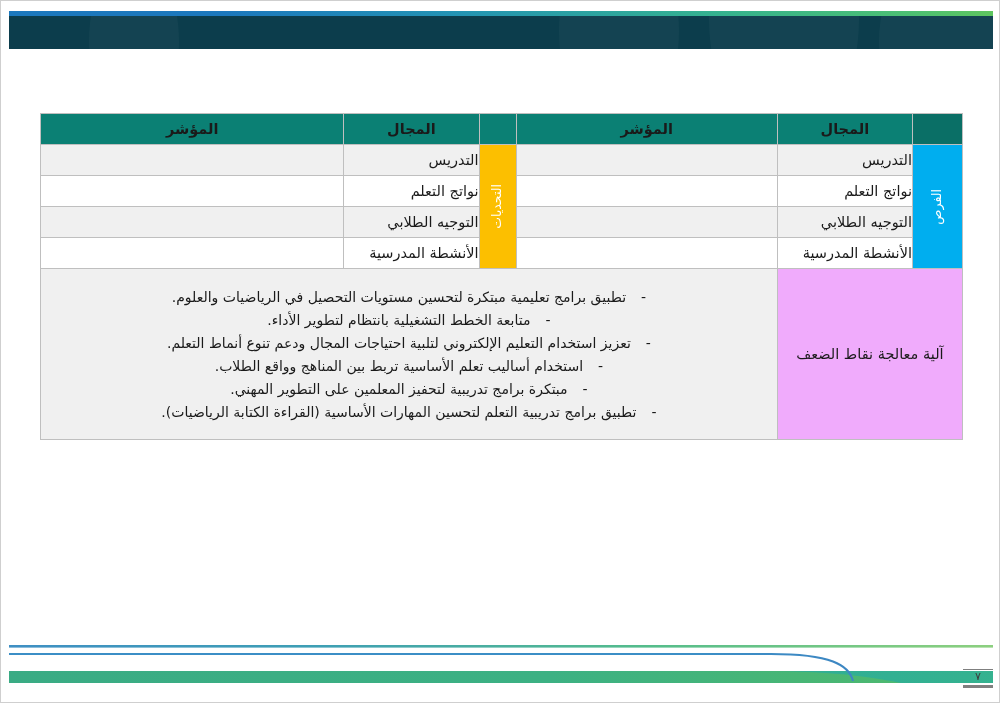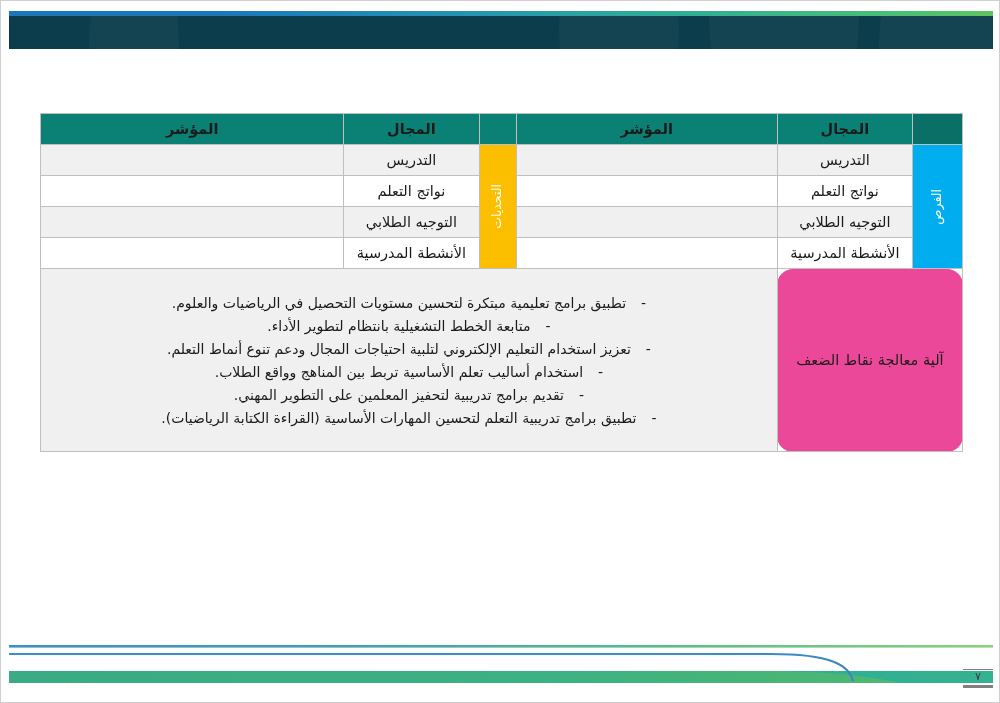"التدريس" .cell-domain { text-align: center -> none }
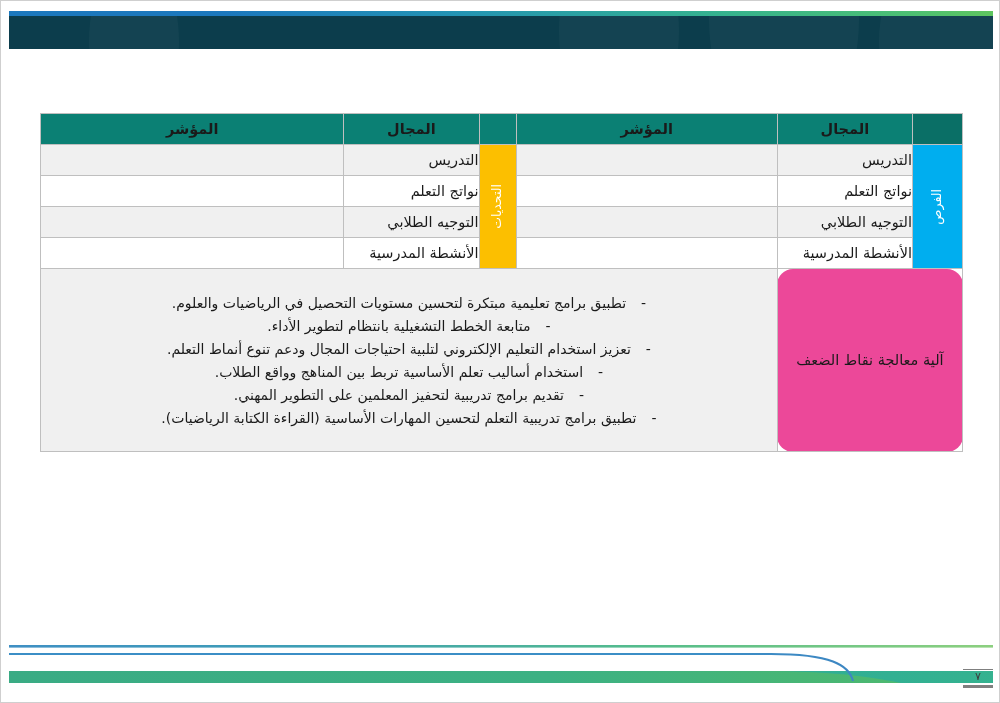"-تطبيق برامج تعليمية مبتكرة لتحسين" ul.bullets { margin: 15px -> 0; padding: 7px -> 16px }
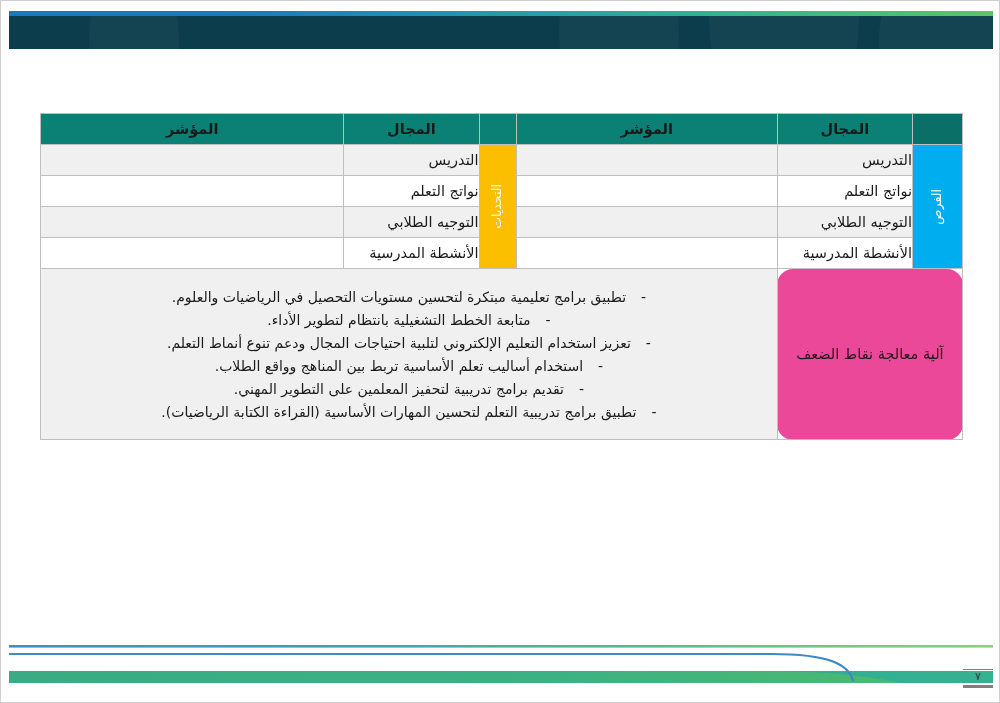"آلية معالجة نقاط الضعف" .mech-label { background: #ec4899 -> #f0abfc; border-radius: 16px -> none }
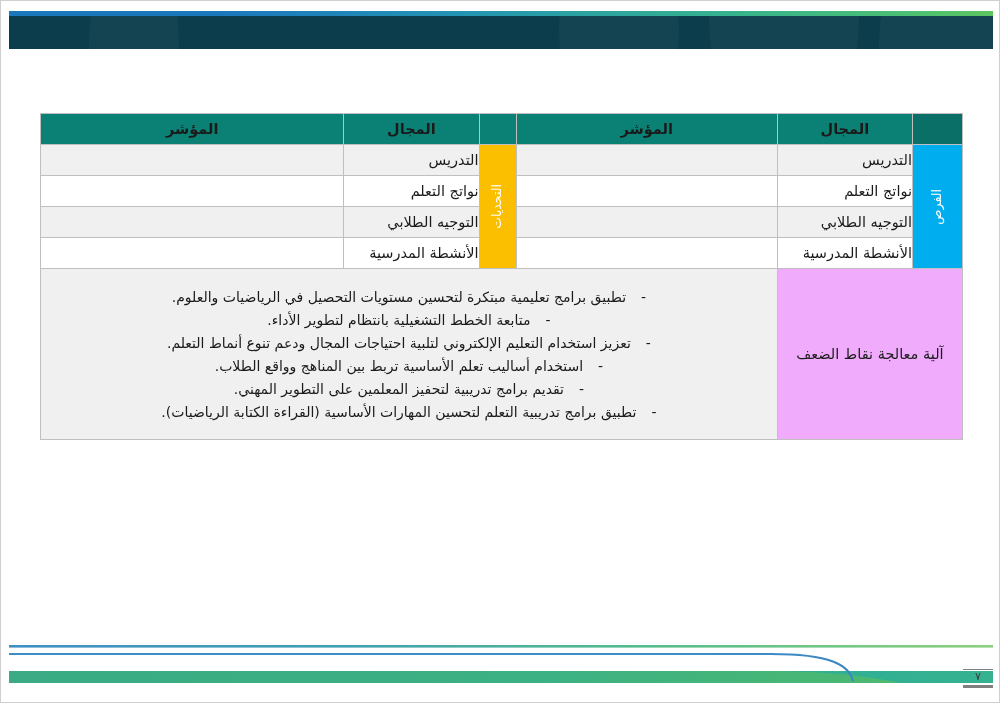"تقديم برامج تدريبية لتحفيز المعلمين" span { text: تقديم -> مبتكرة }
